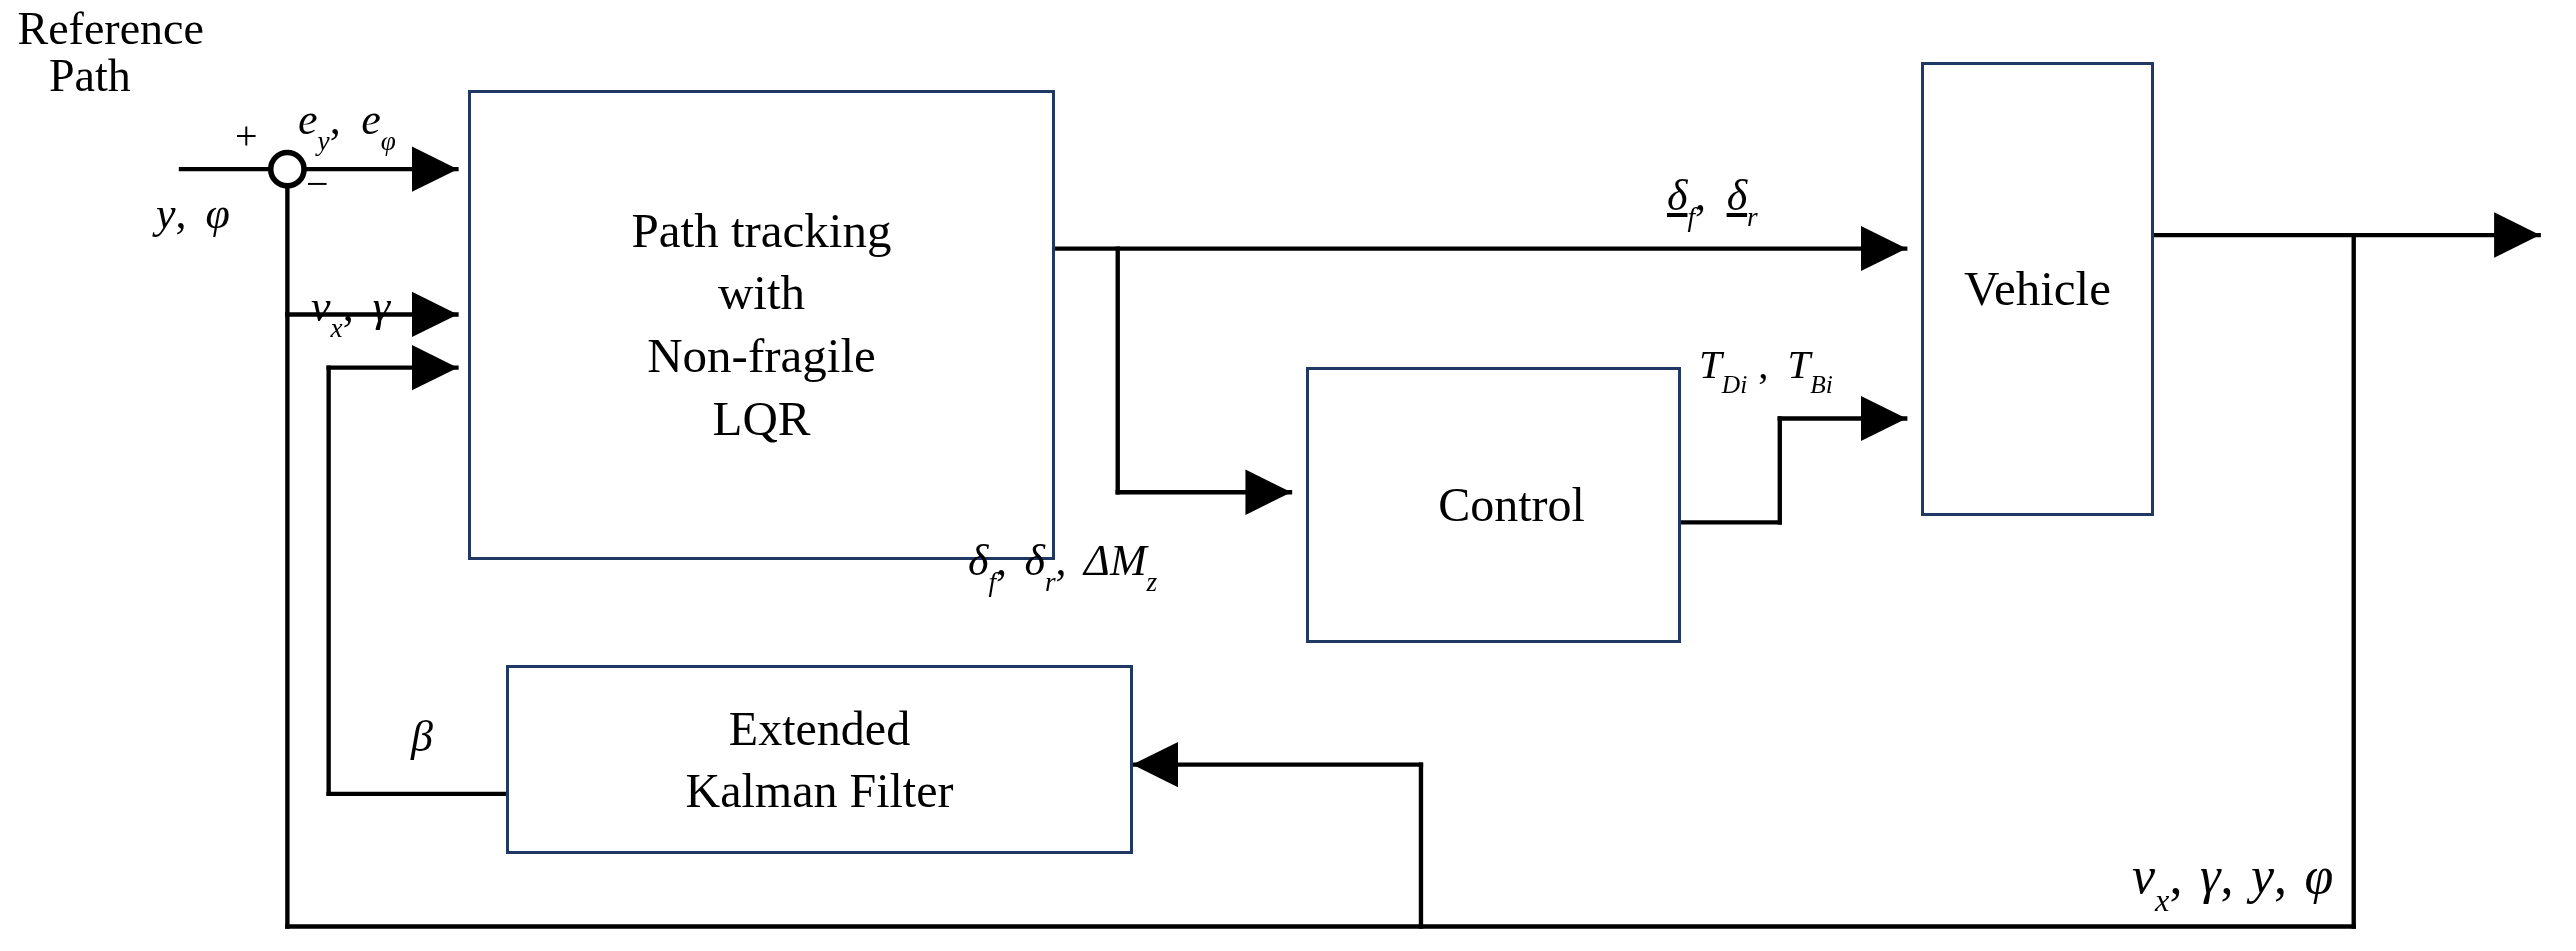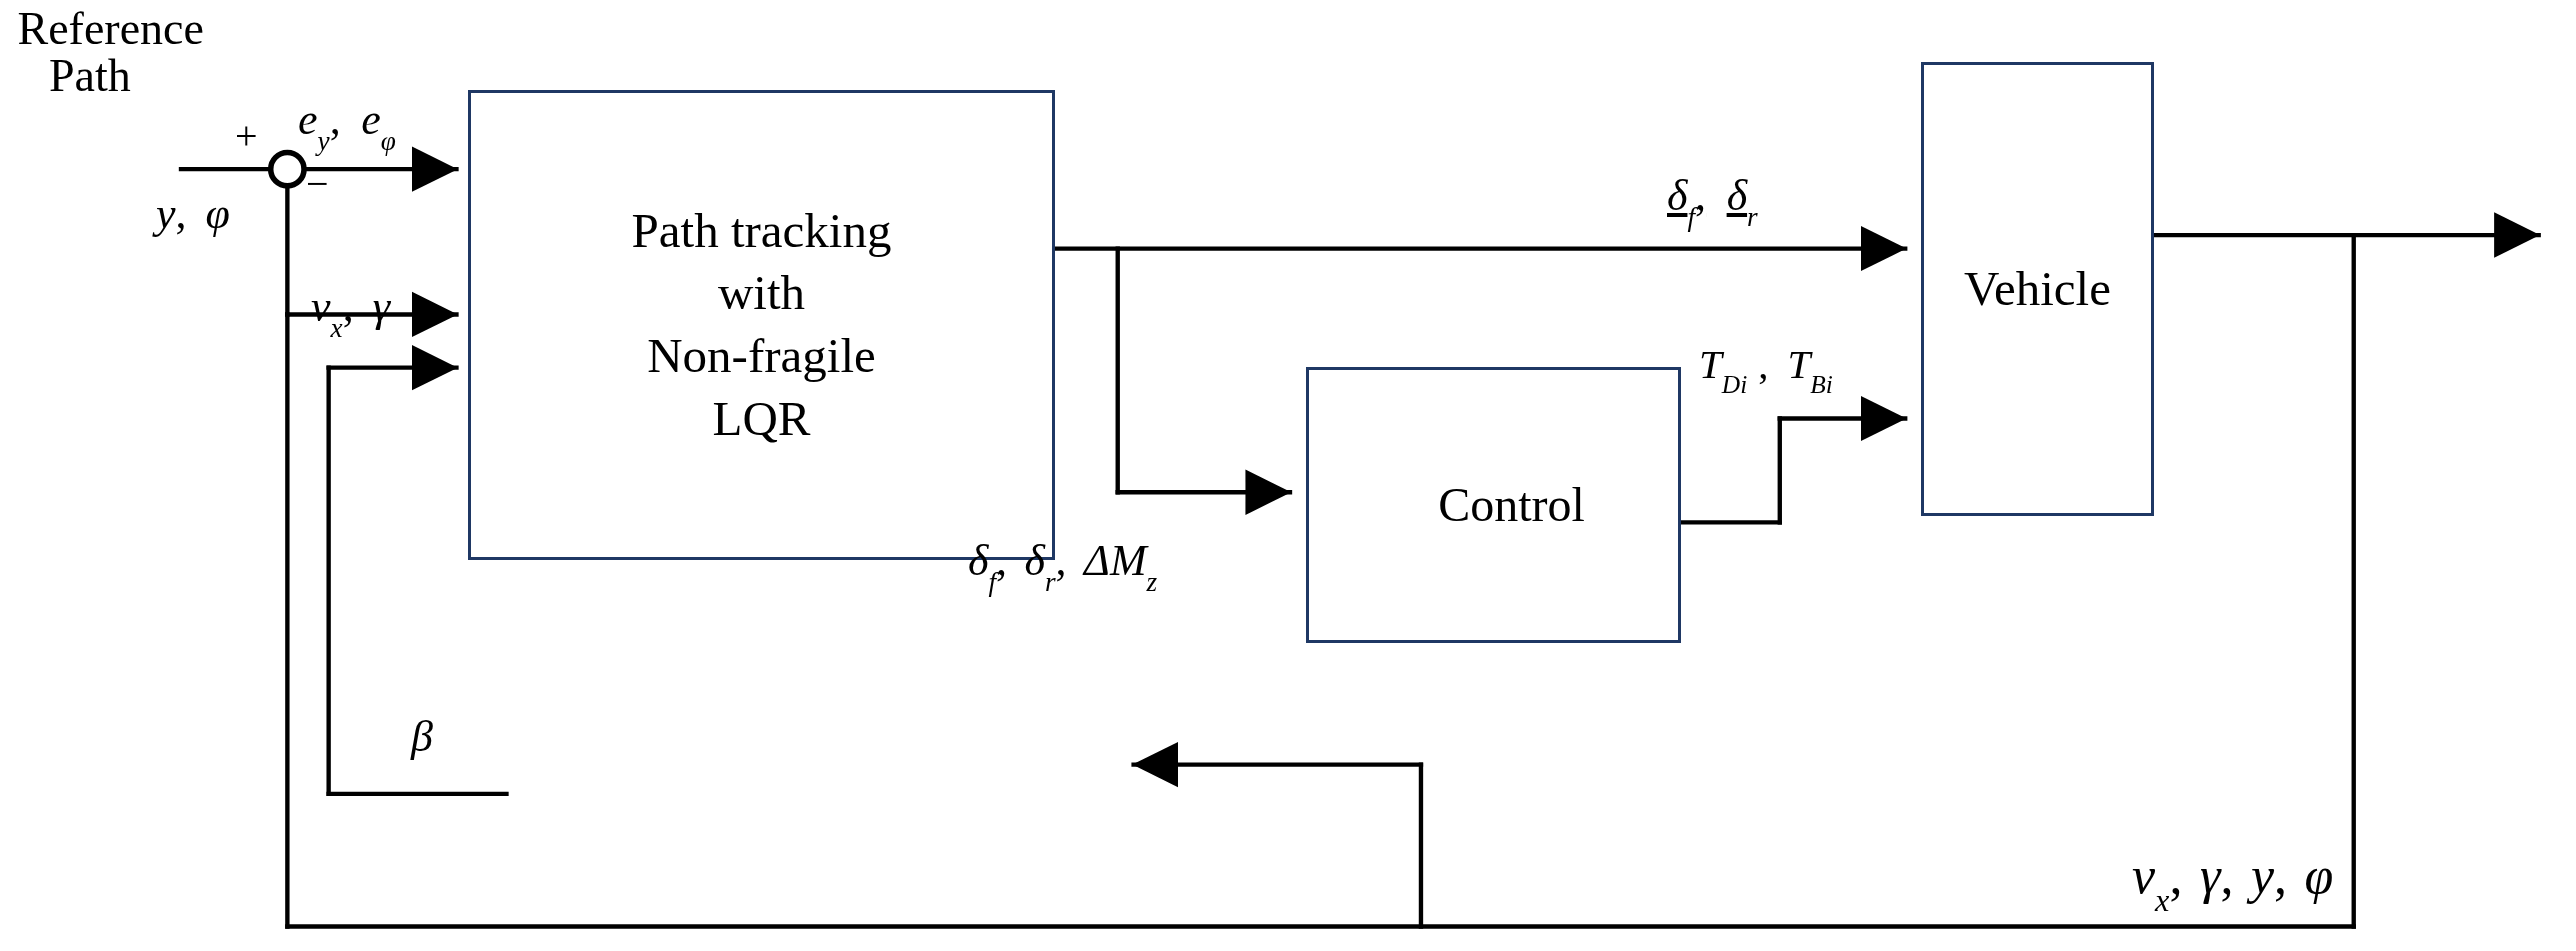"Extended" div.blk { html: none -> <div> <span>Extended</span> <span>Kalman Filter</span> </div> }
